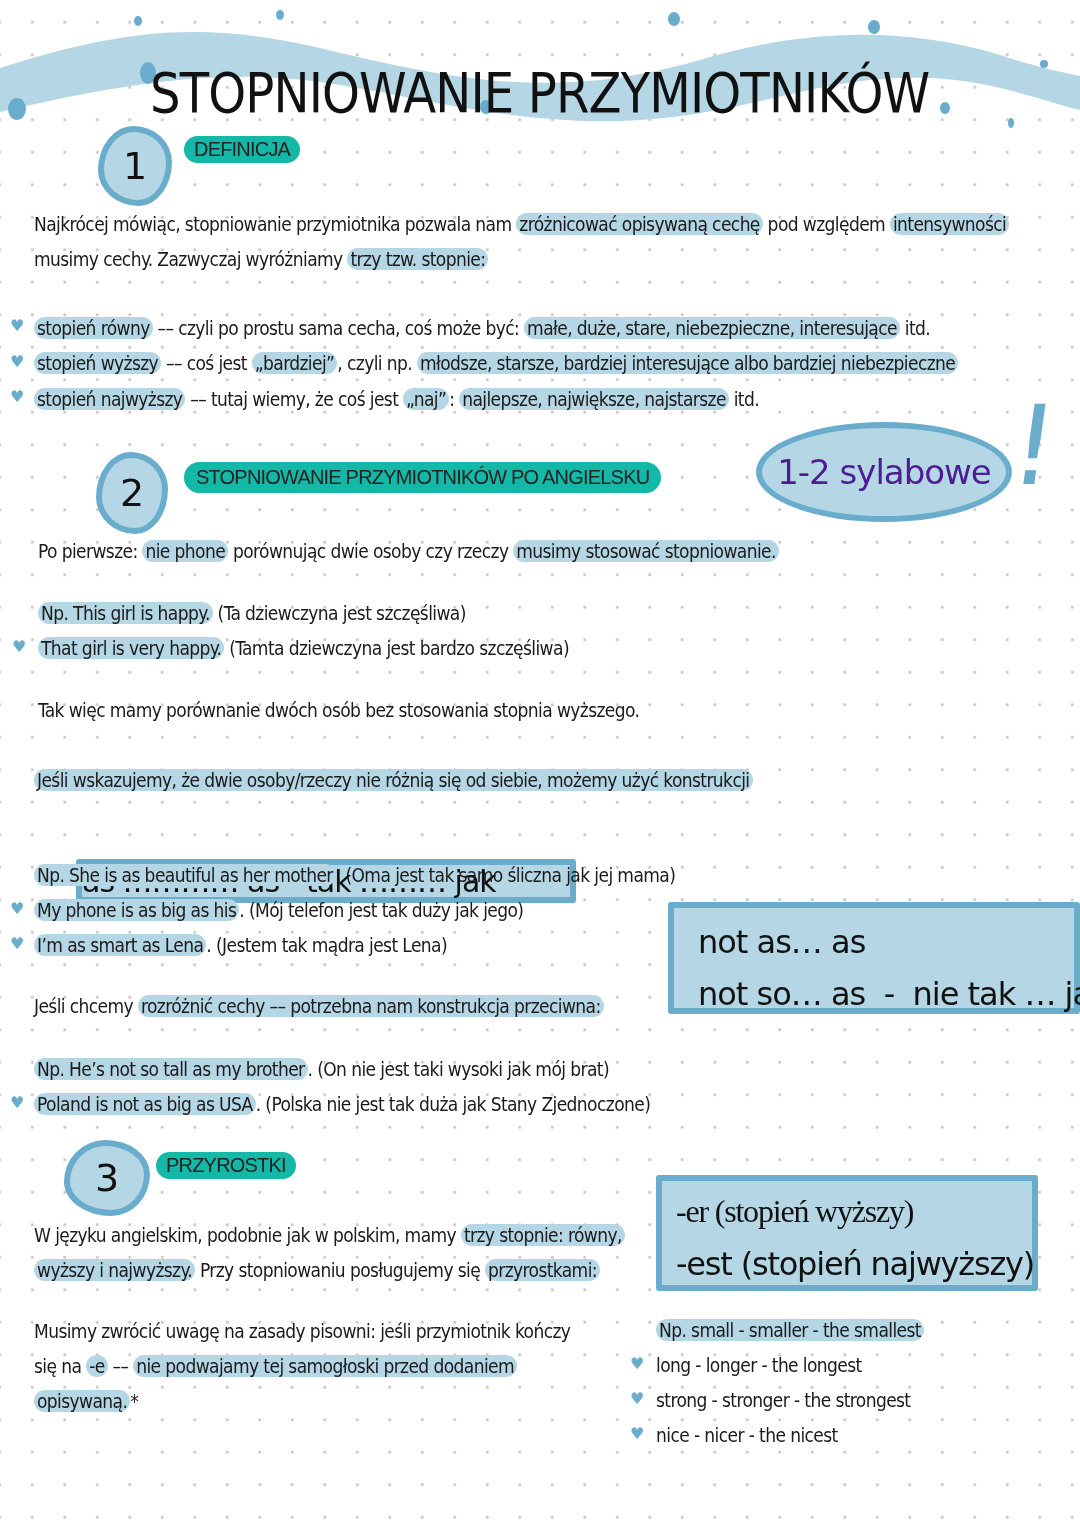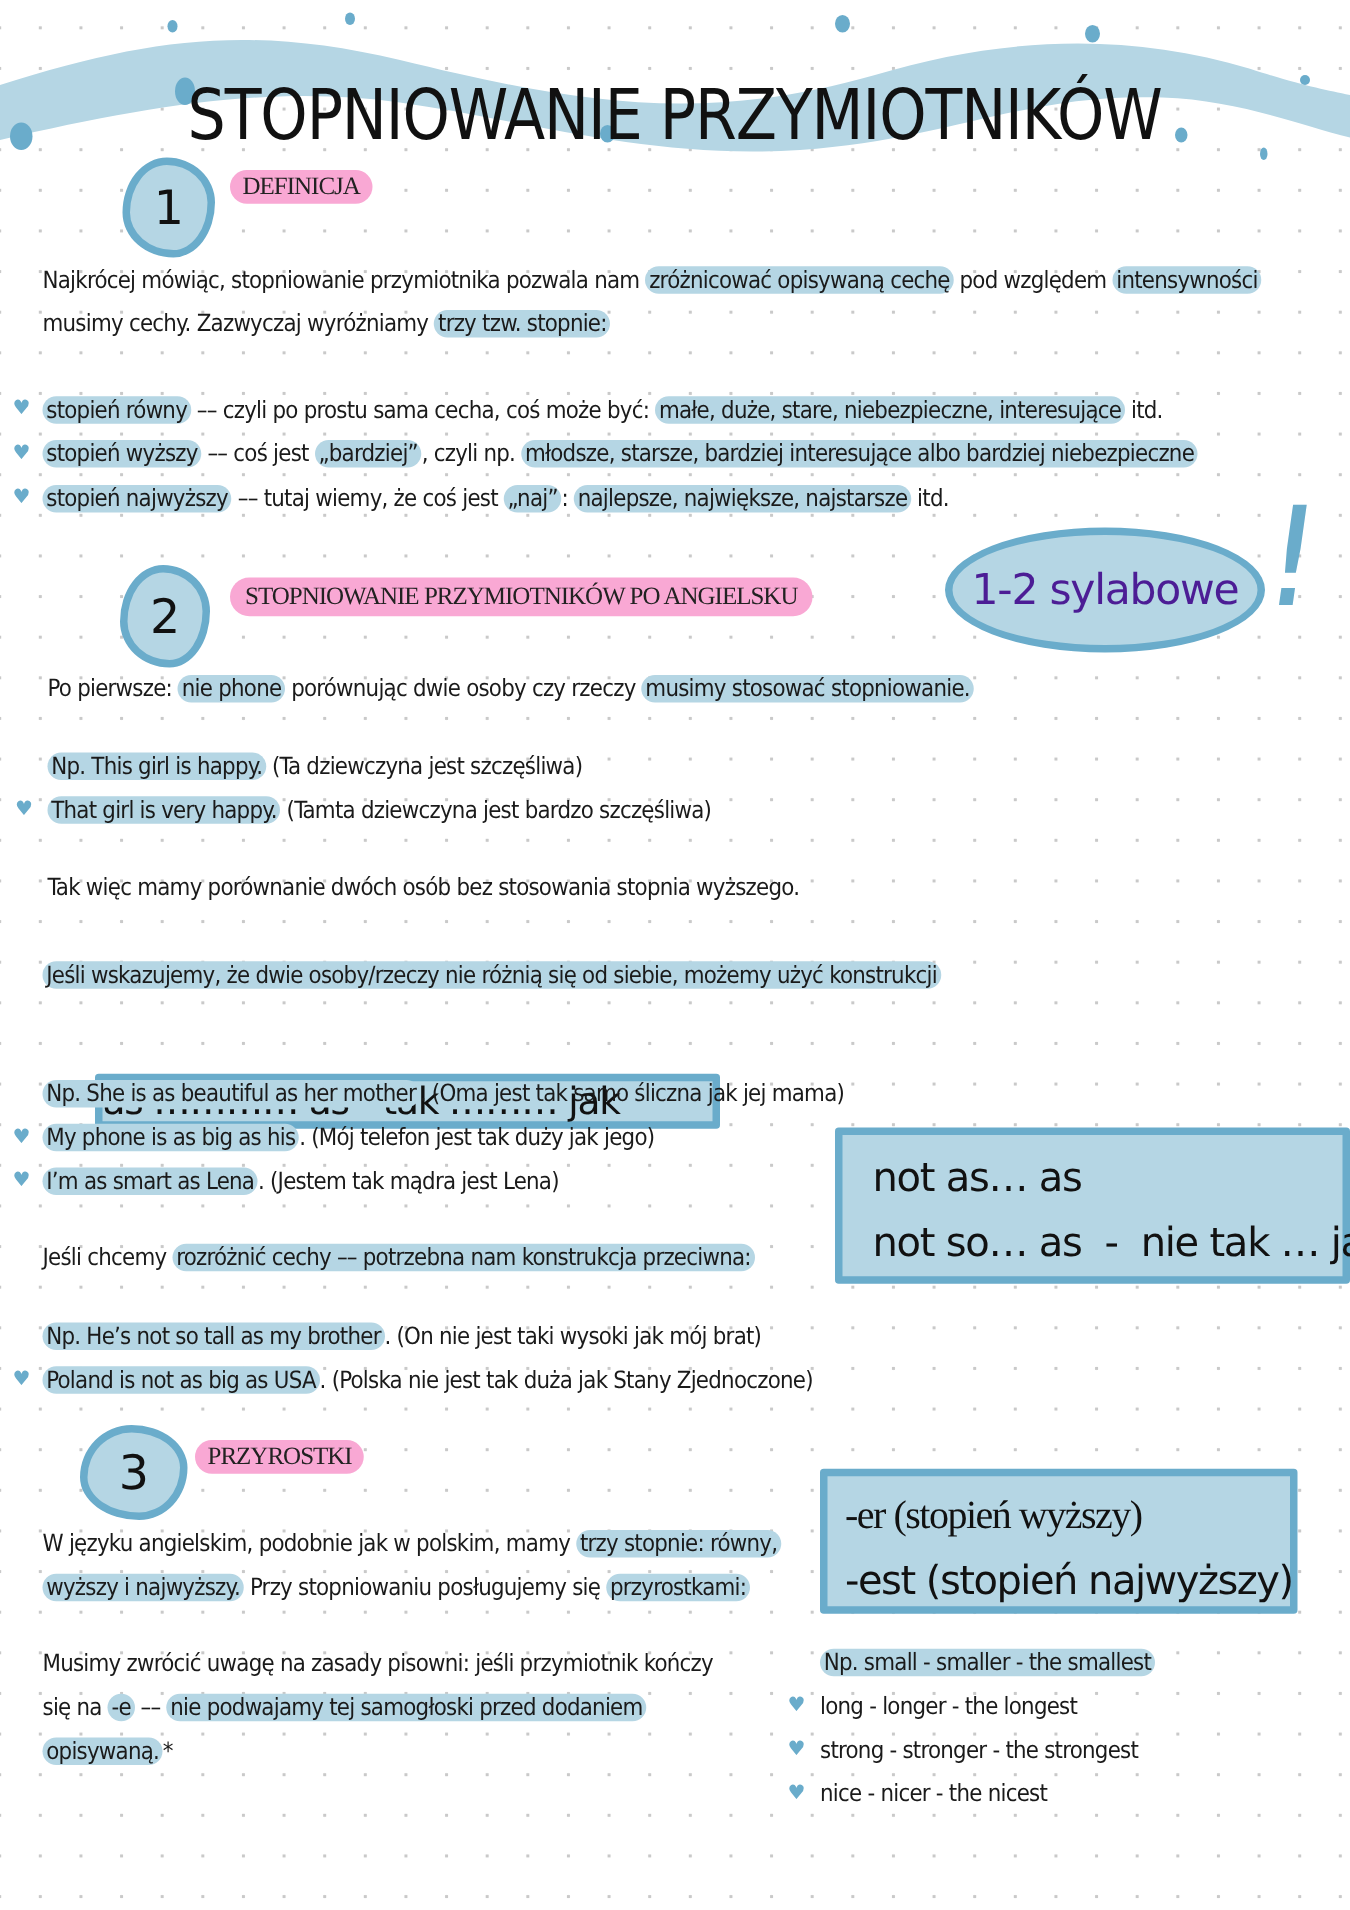"DEFINICJA" .pill { background: #f9a8d4 -> #14b8a6; font-family: Liberation Serif, serif -> Liberation Sans, sans-serif }
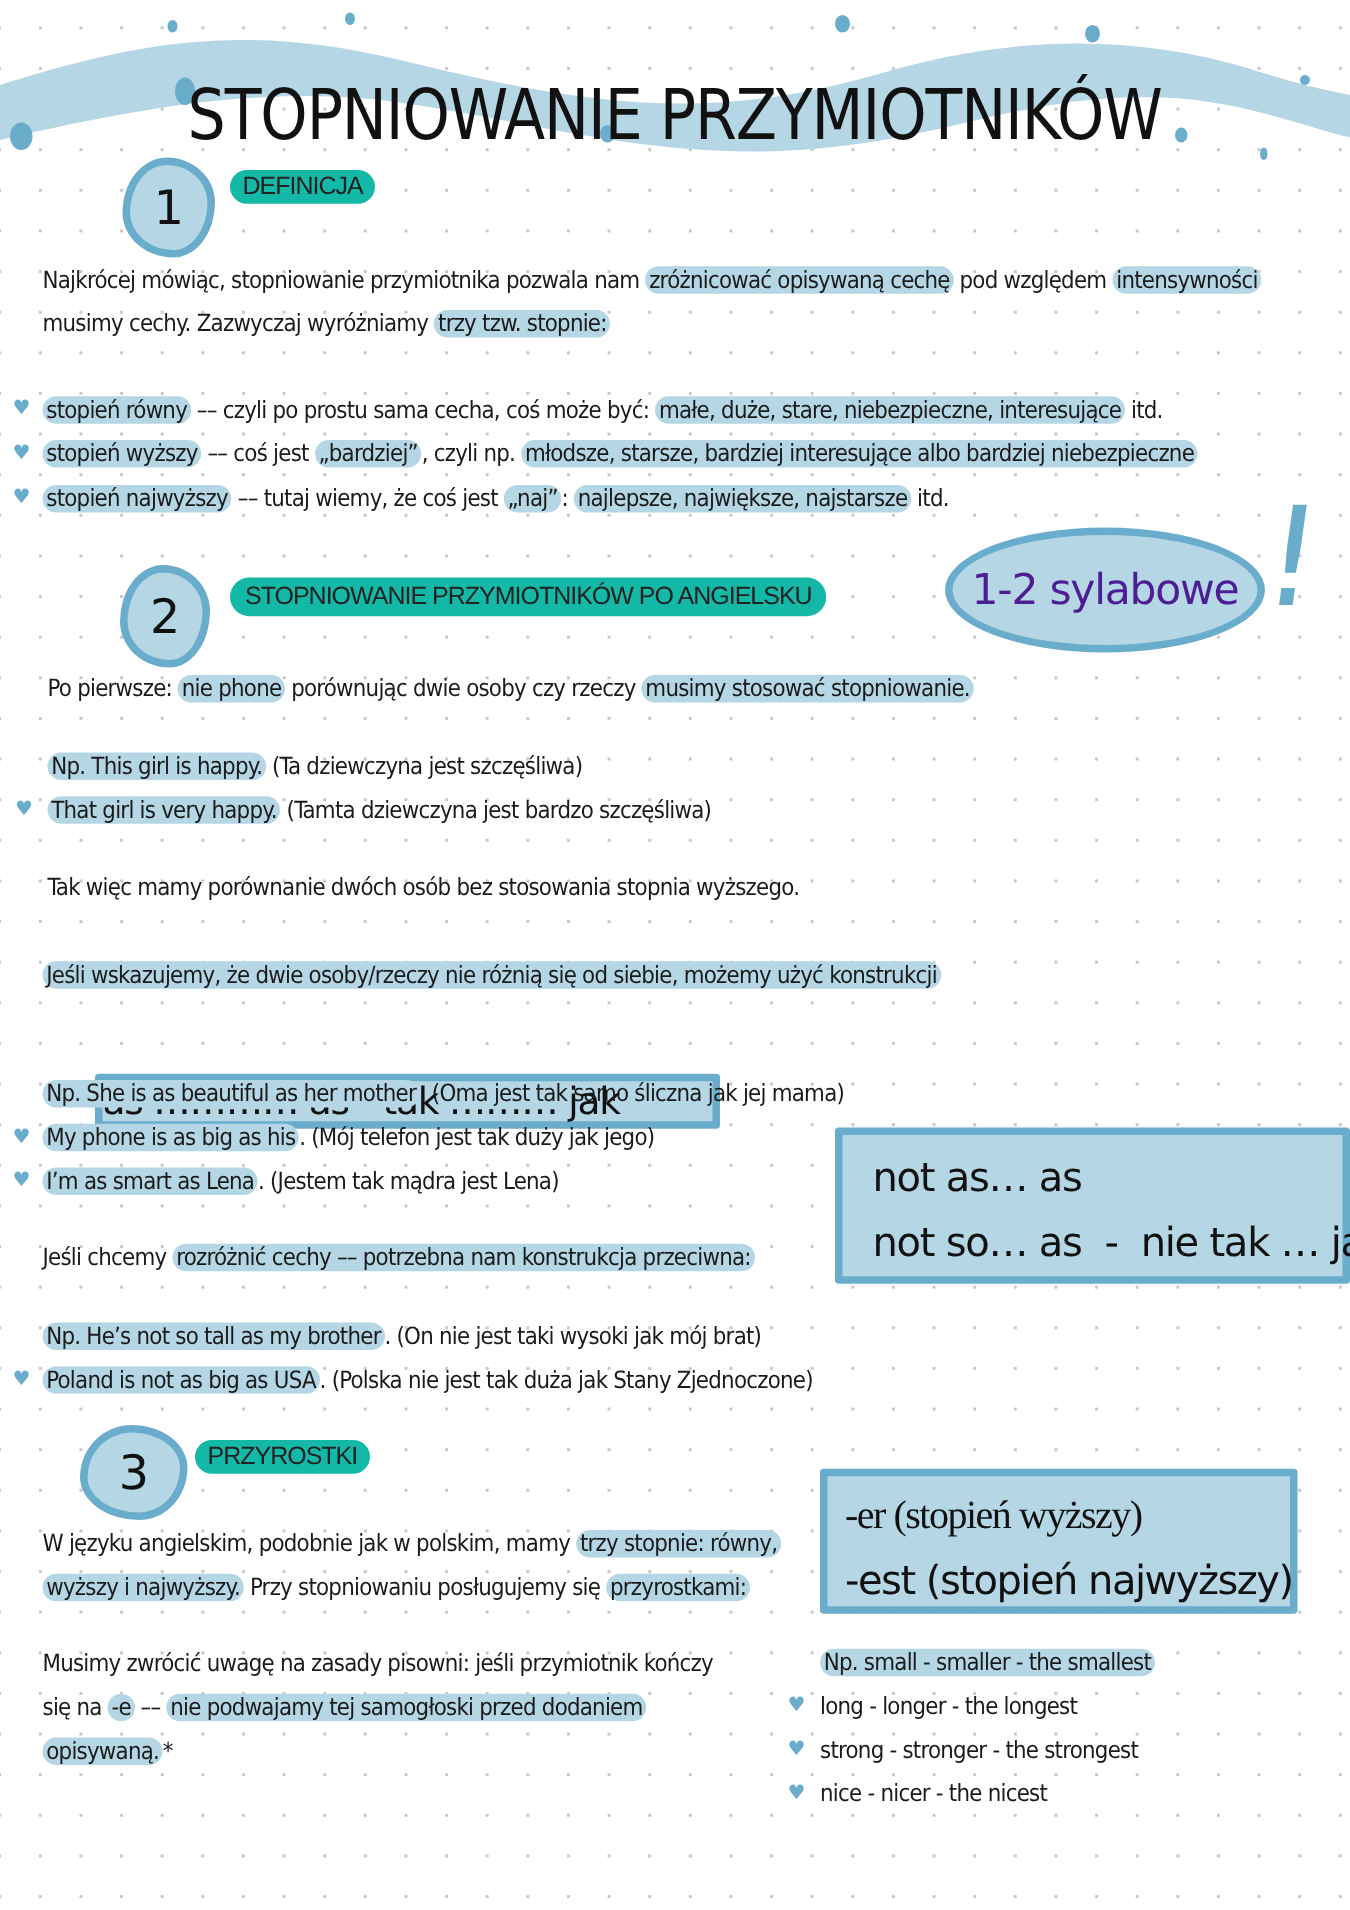"not as… as" div.box { height: 125px -> 112px }
